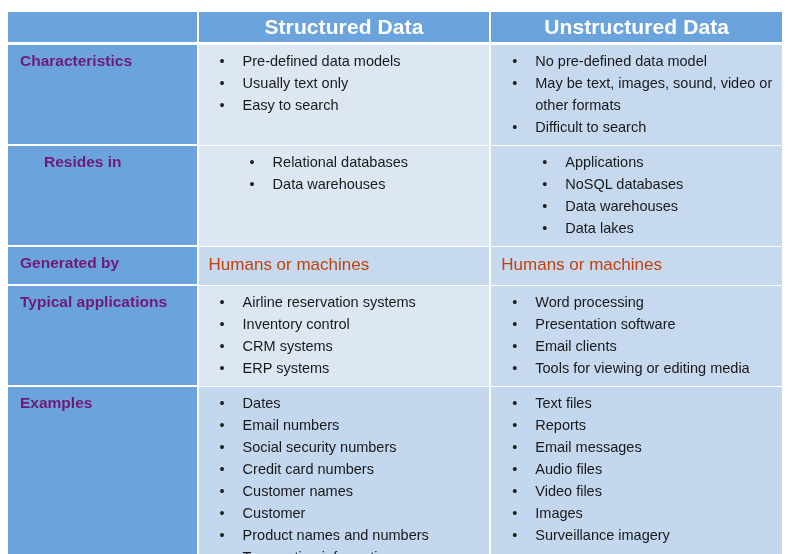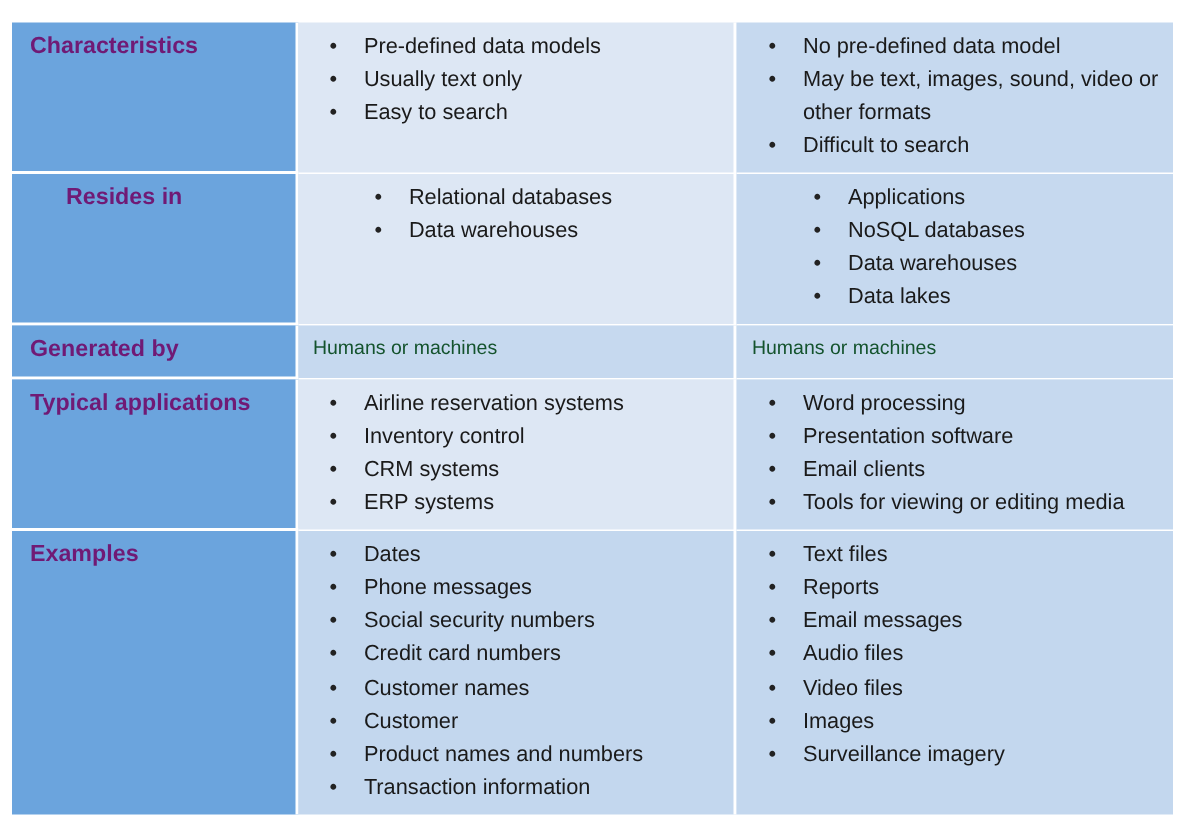"Structured Data" tr { html: none -> <tr> <td></td> <td>Structured Data</td> <td>Unstructured Data</td> </tr> }
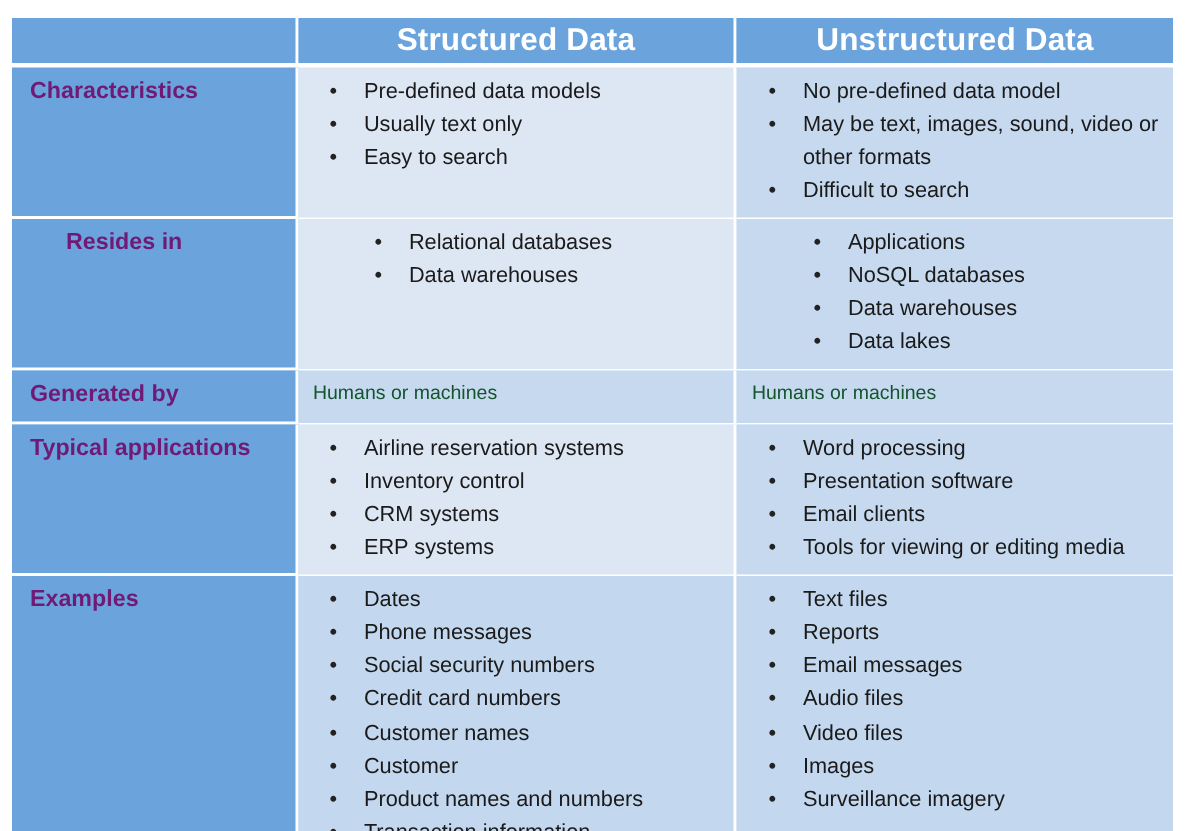"Humans or machines" .plain-text { color: #14532d -> #c2410c; font-size: 13px -> 17px }
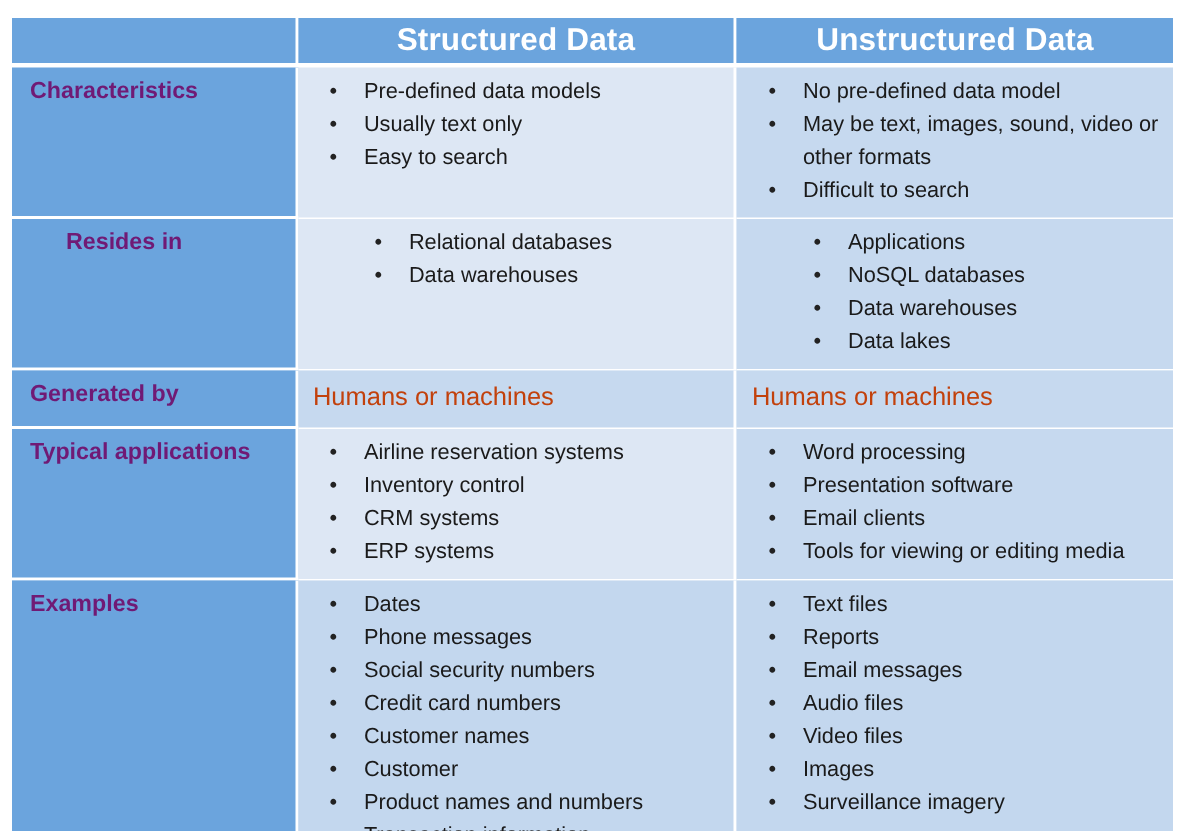"Phone messages" span { text: Phone messages -> Email numbers }
